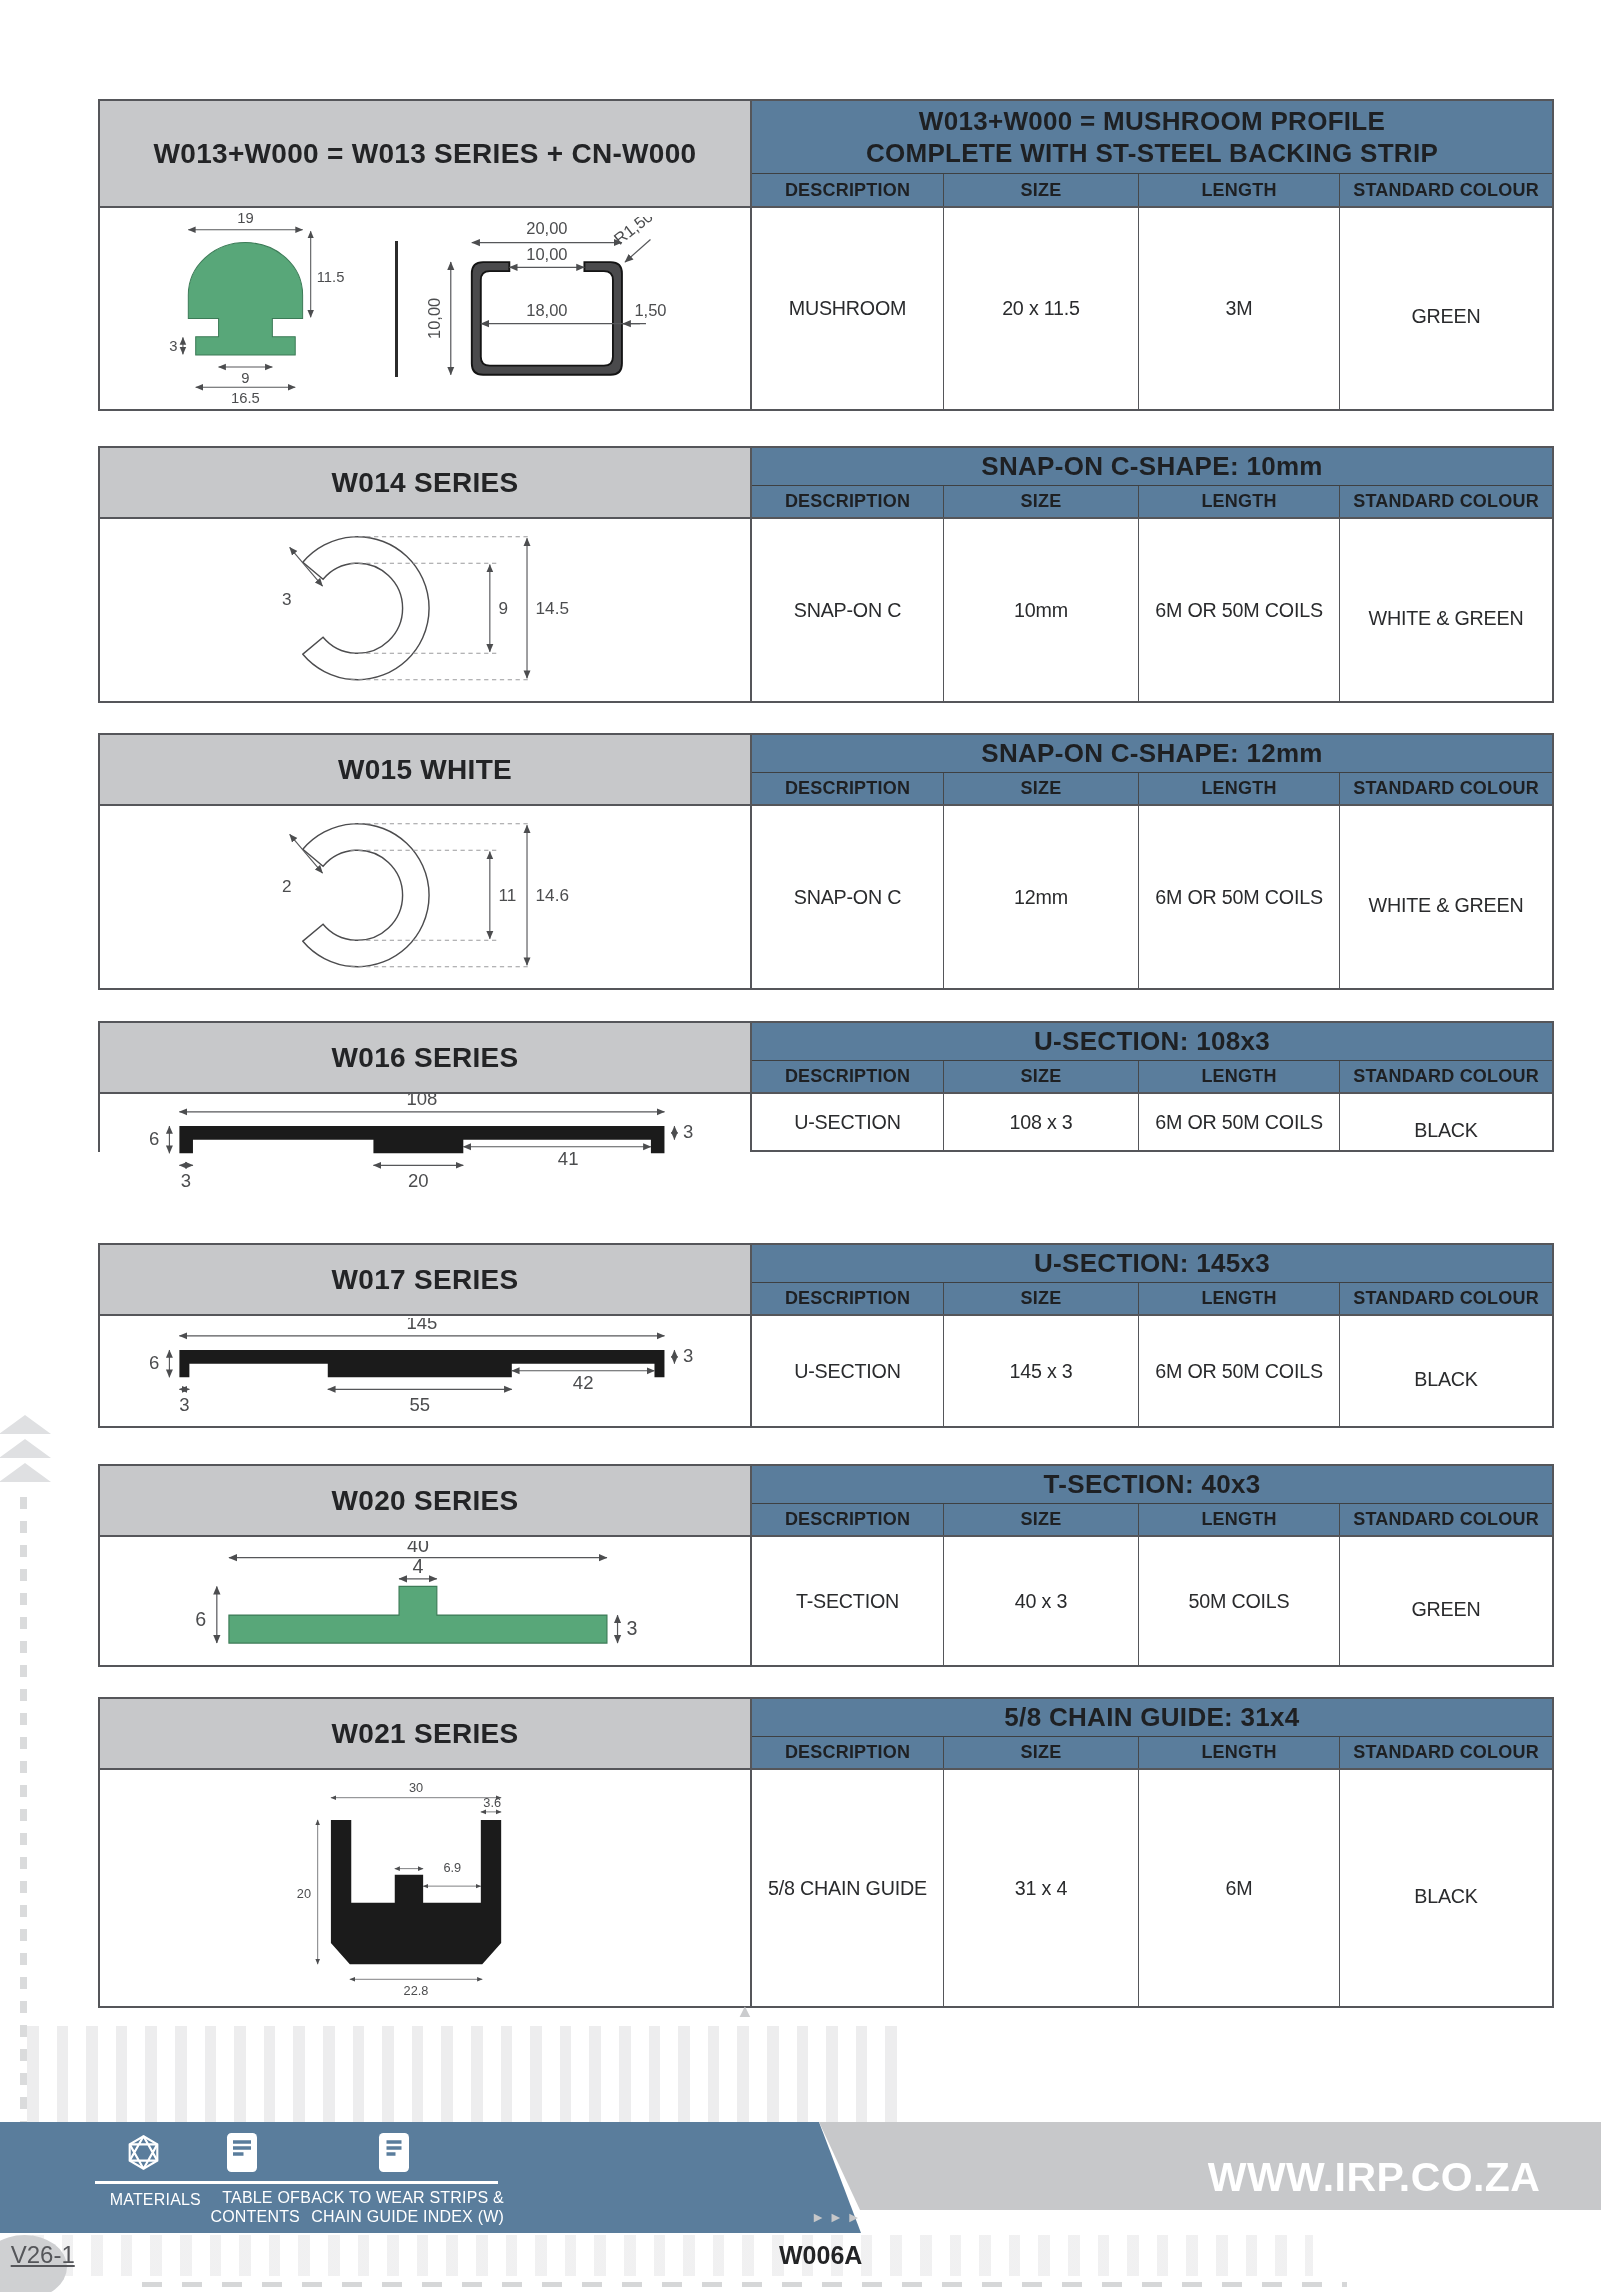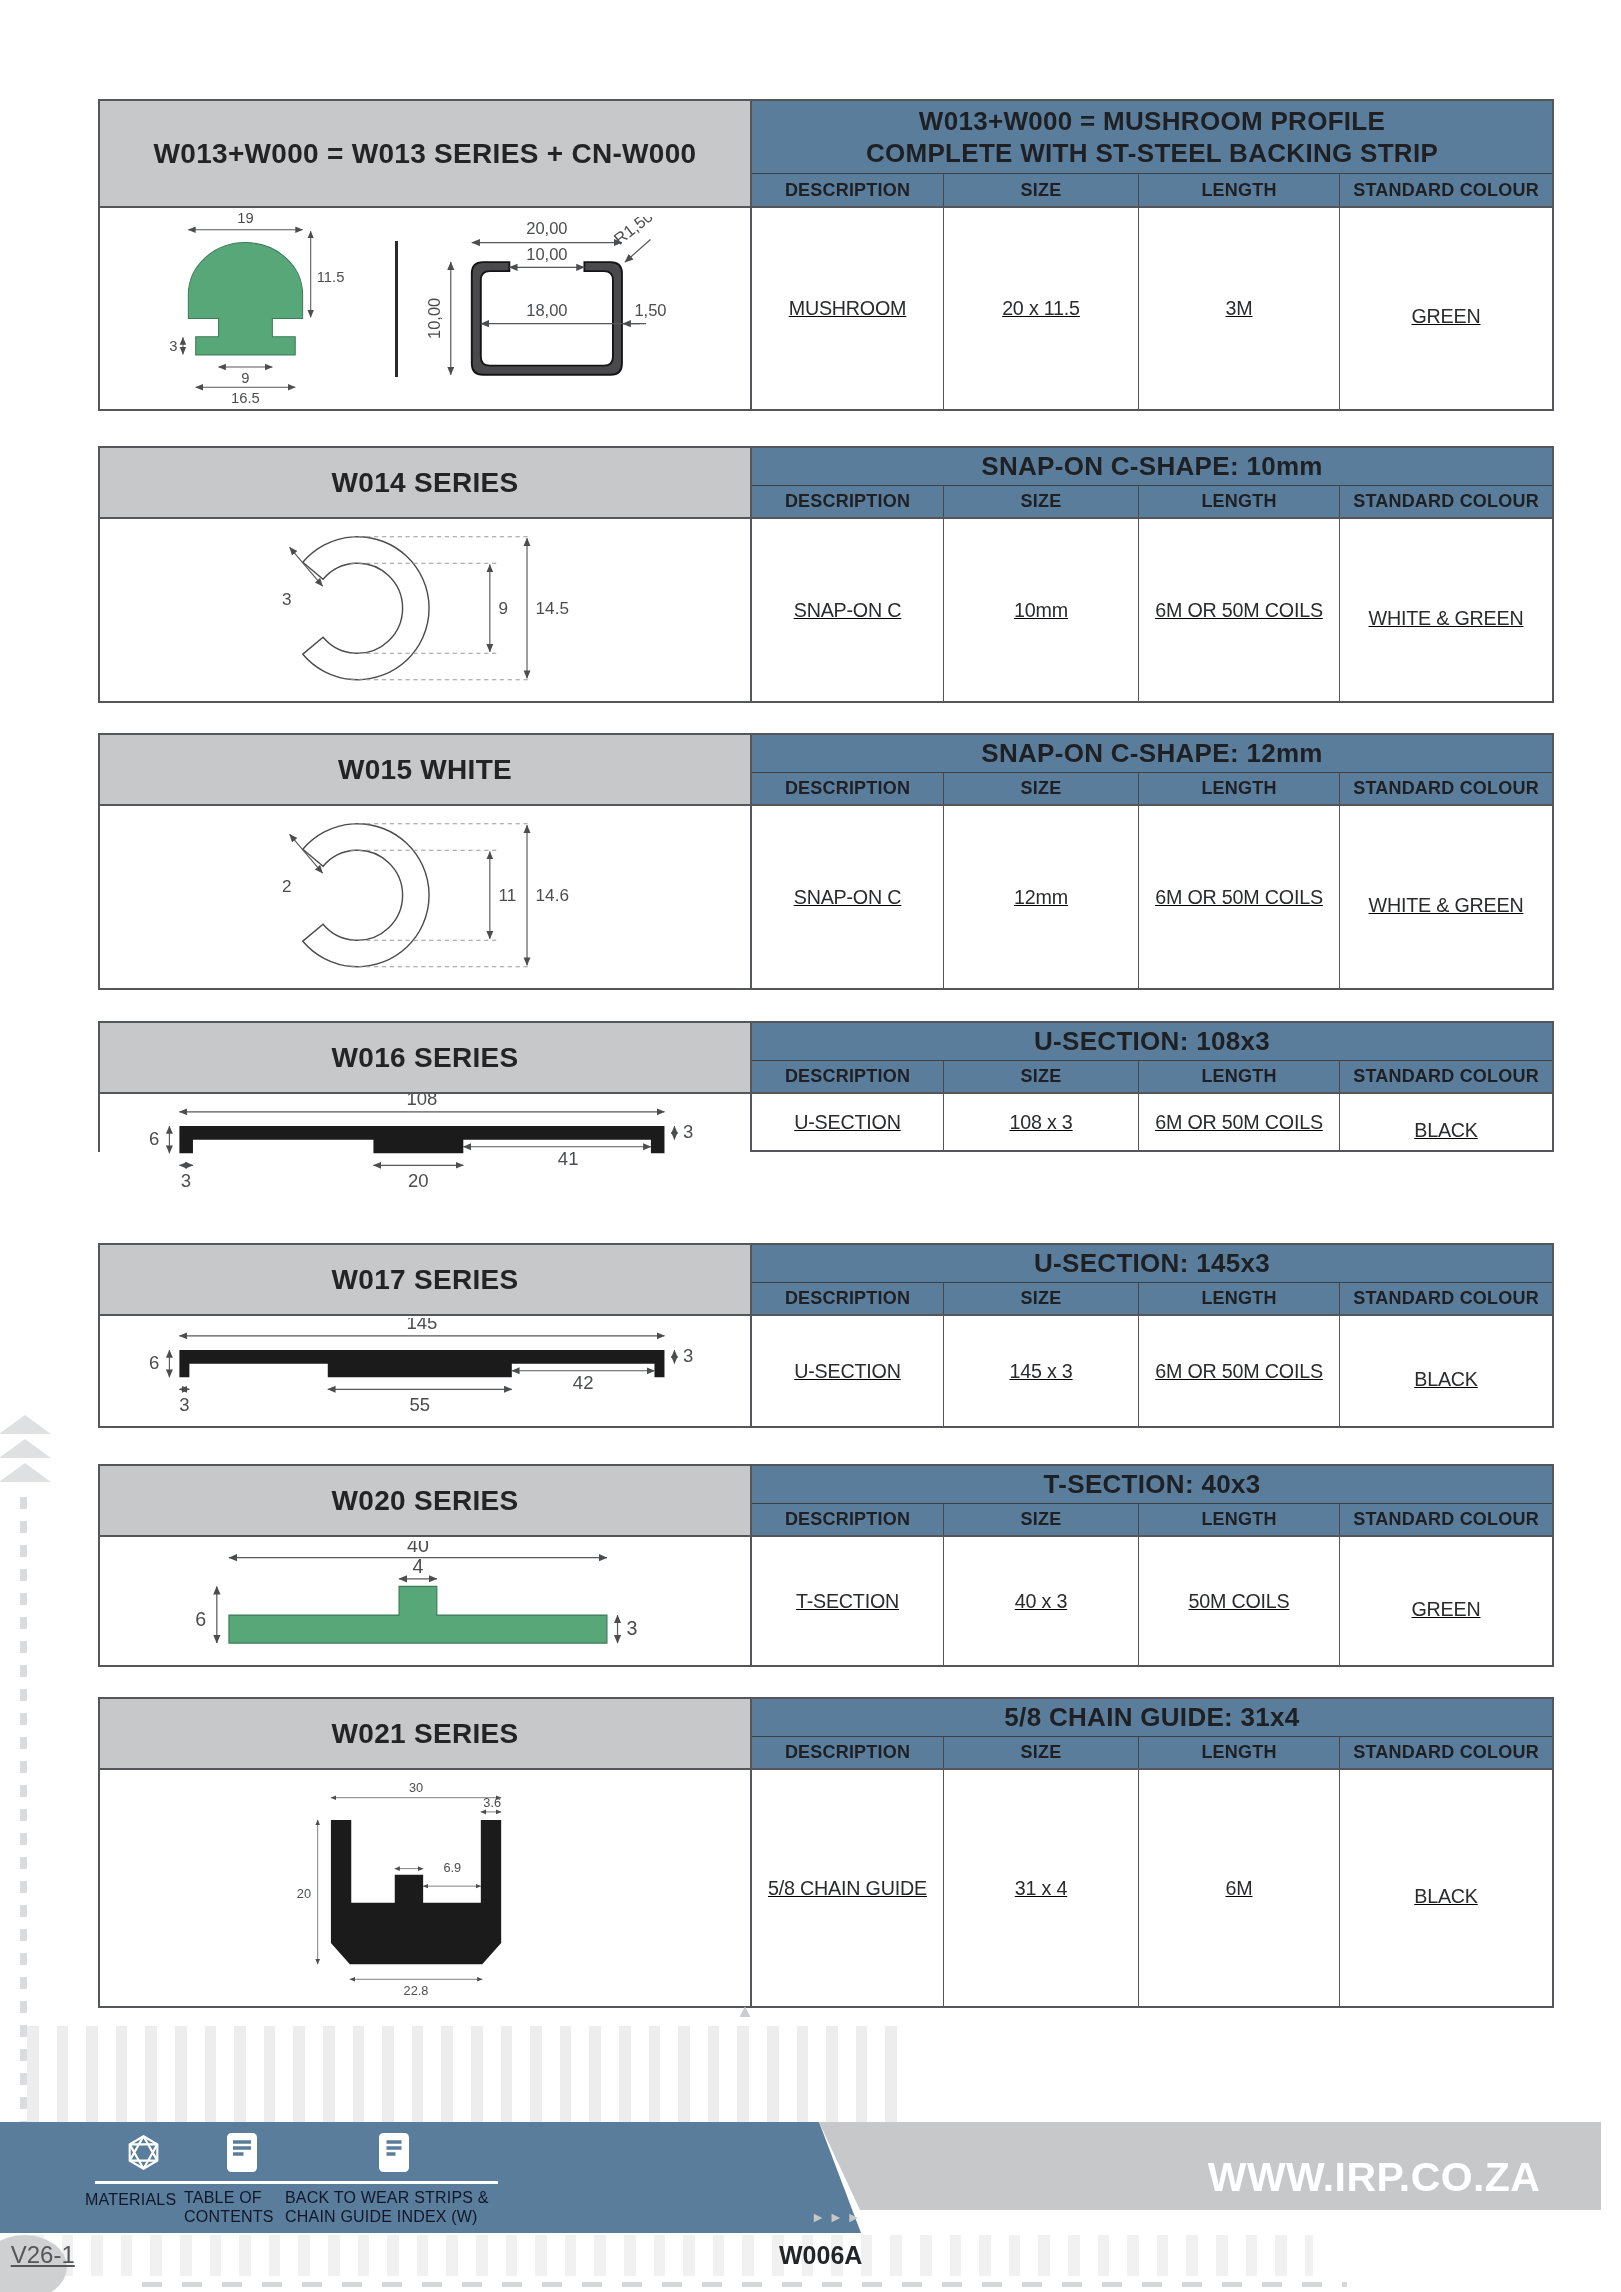"MUSHROOM" .rdata { text-decoration: underline -> none }
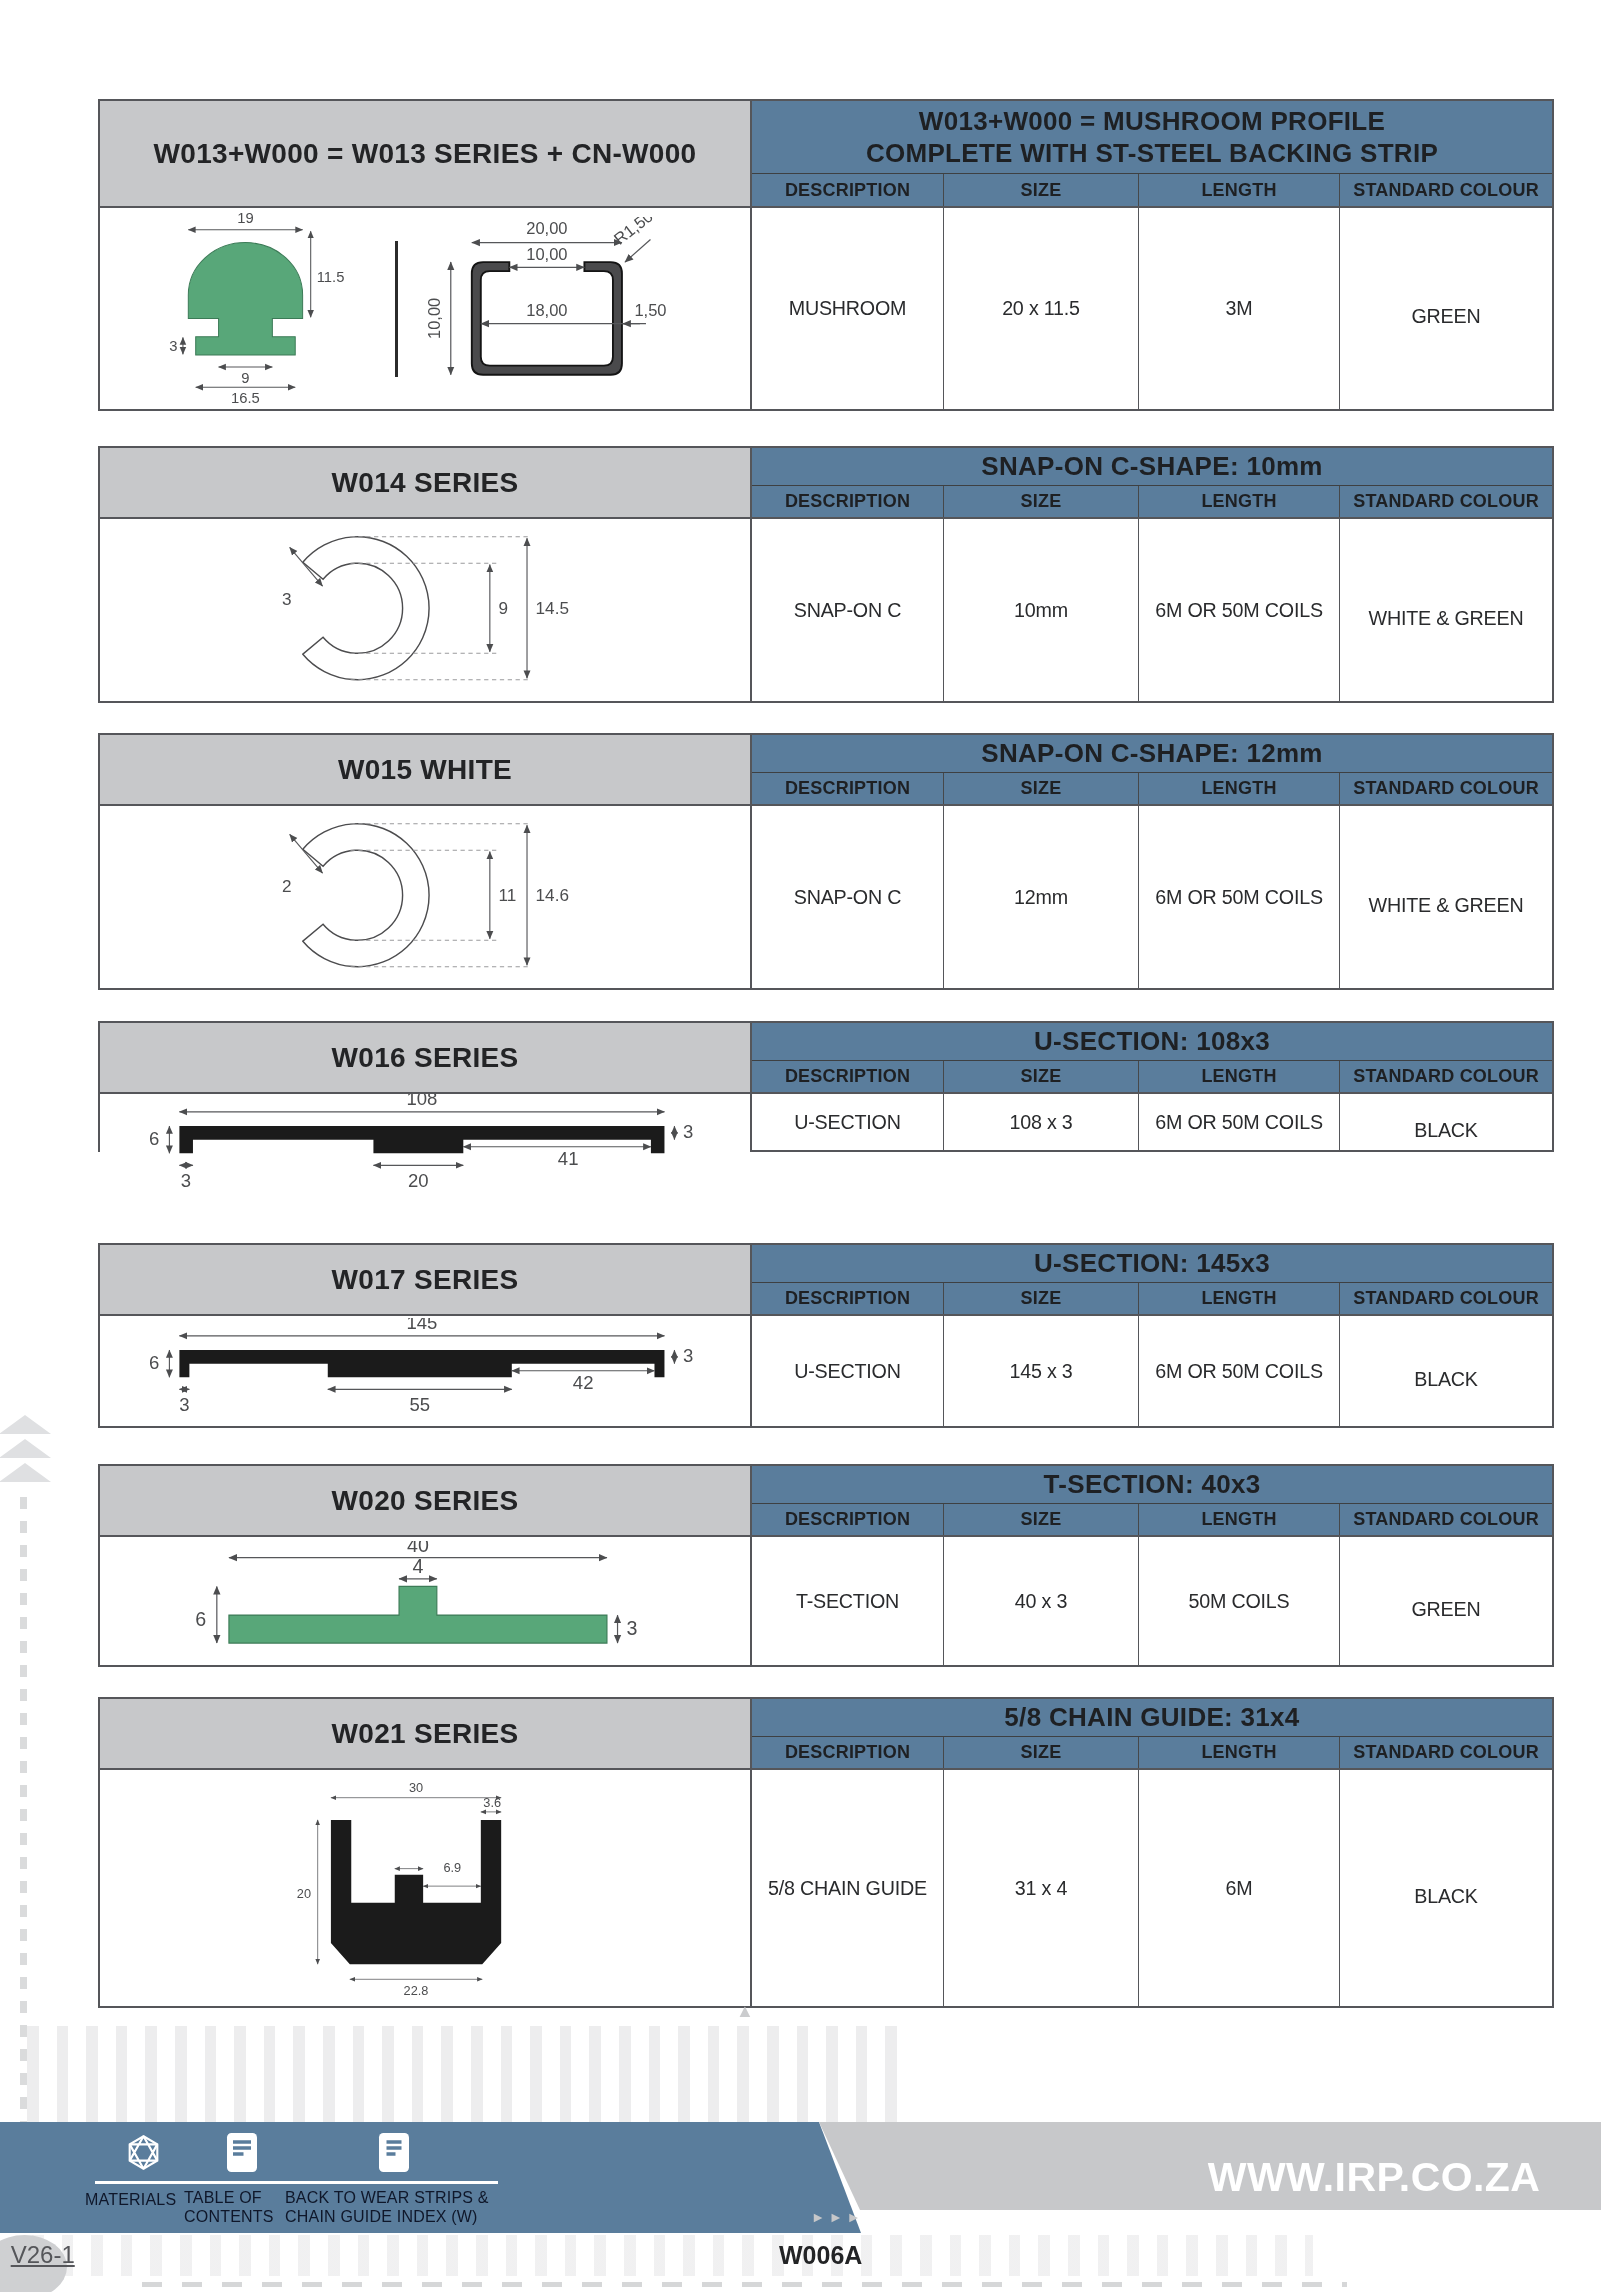"MATERIALS" .f-label { color: #0f172a -> #ffffff; text-align: left -> right }
